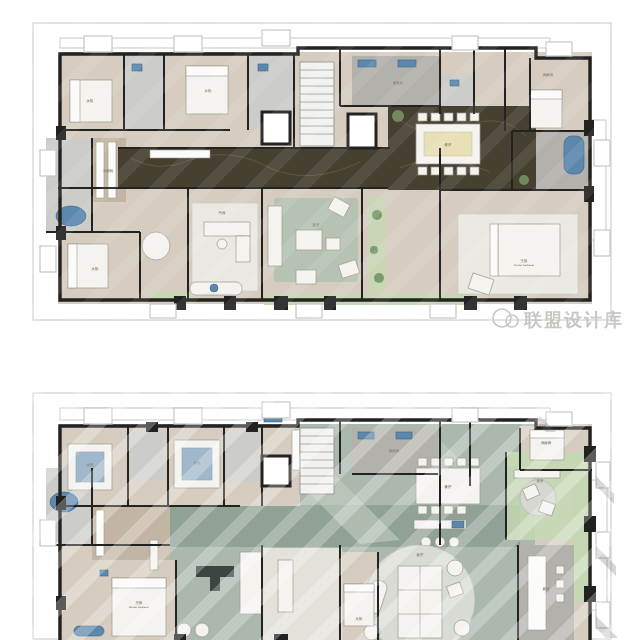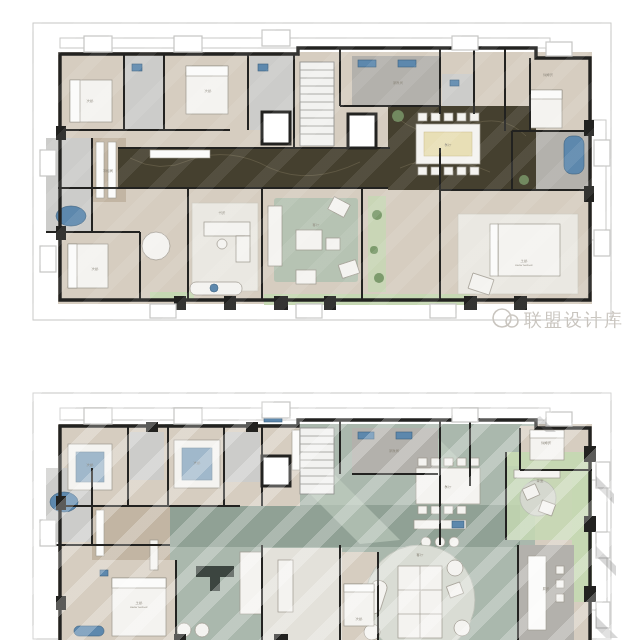"联盟设计库" .page { font-weight: none -> bold }
